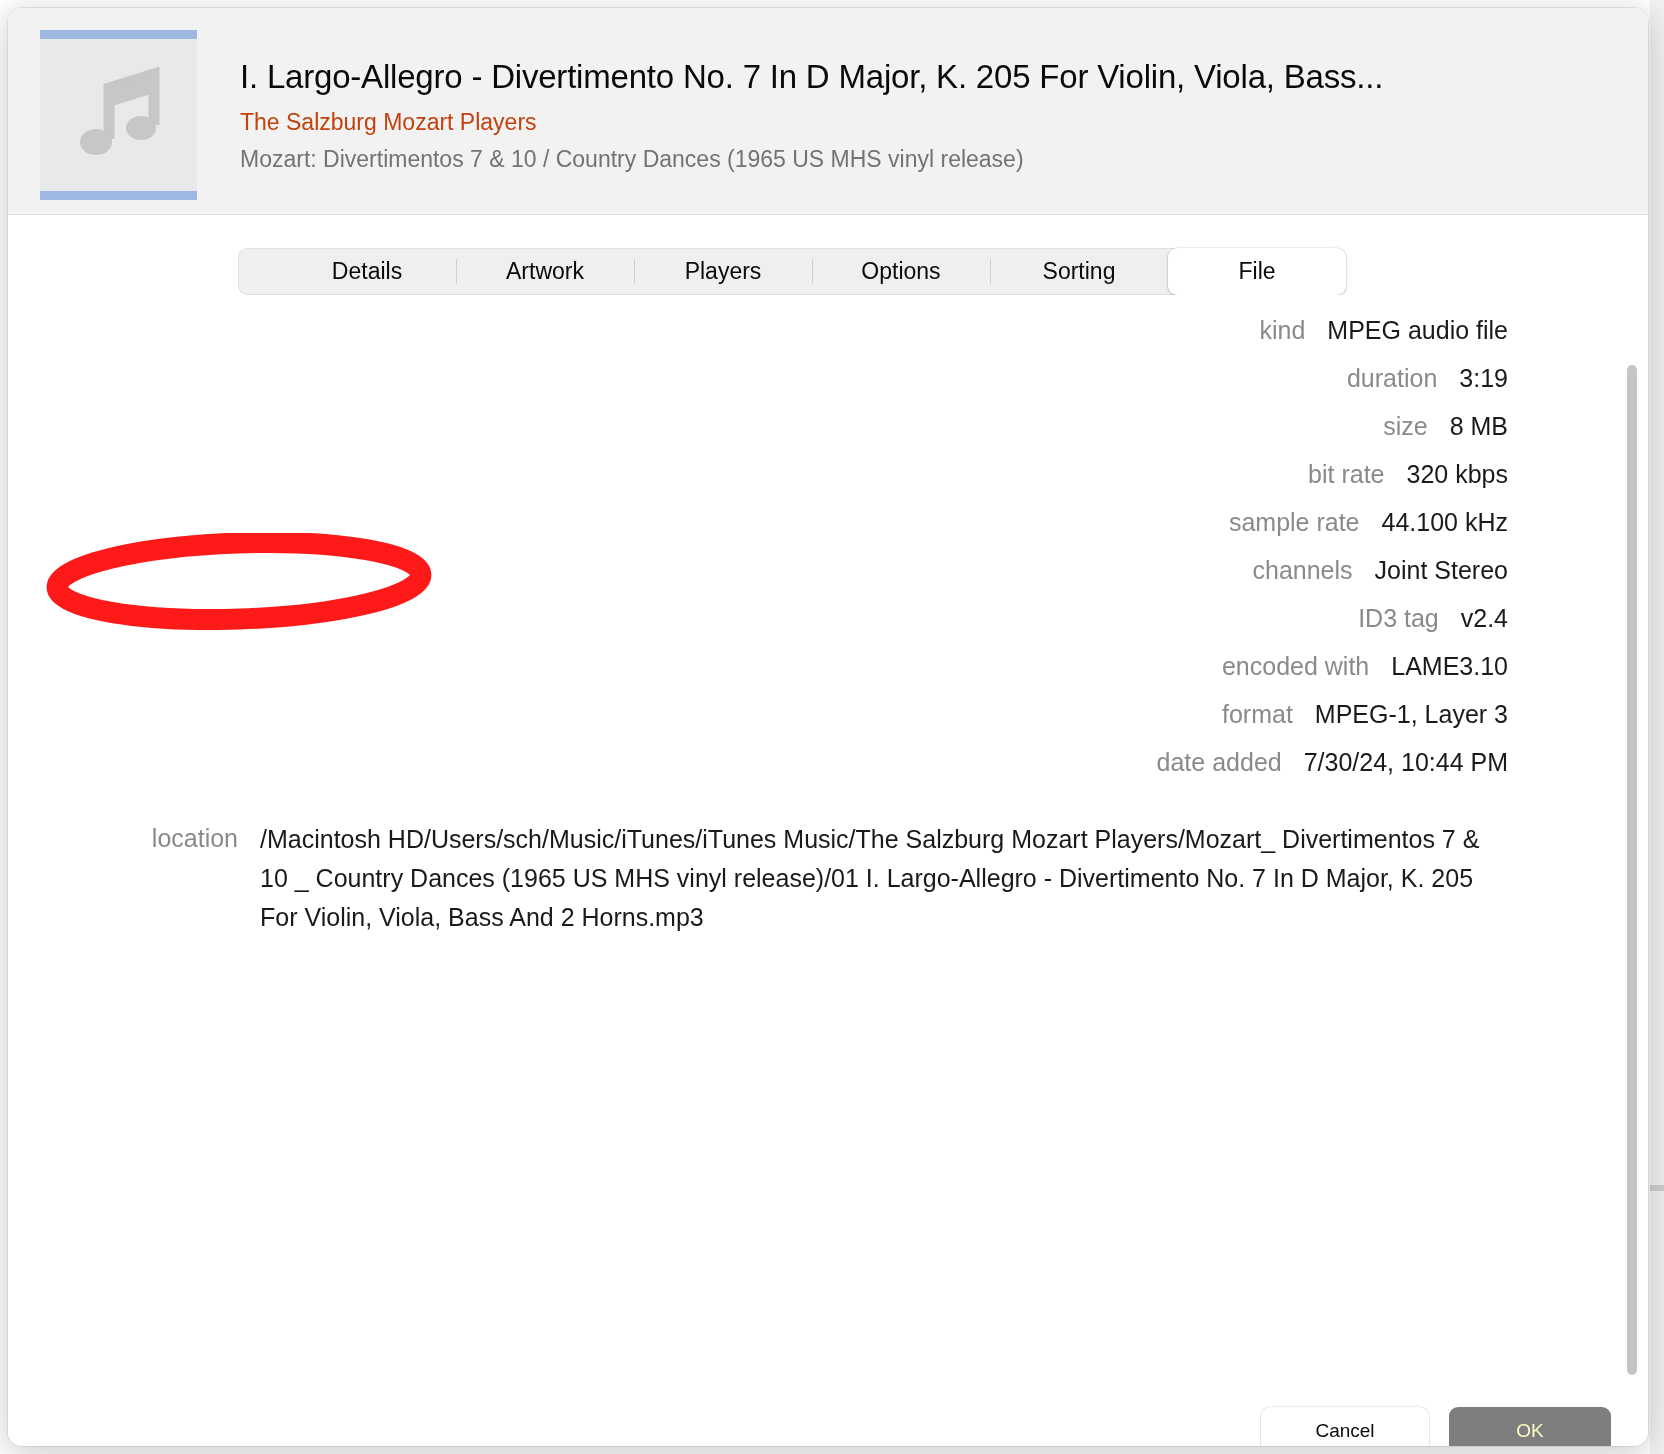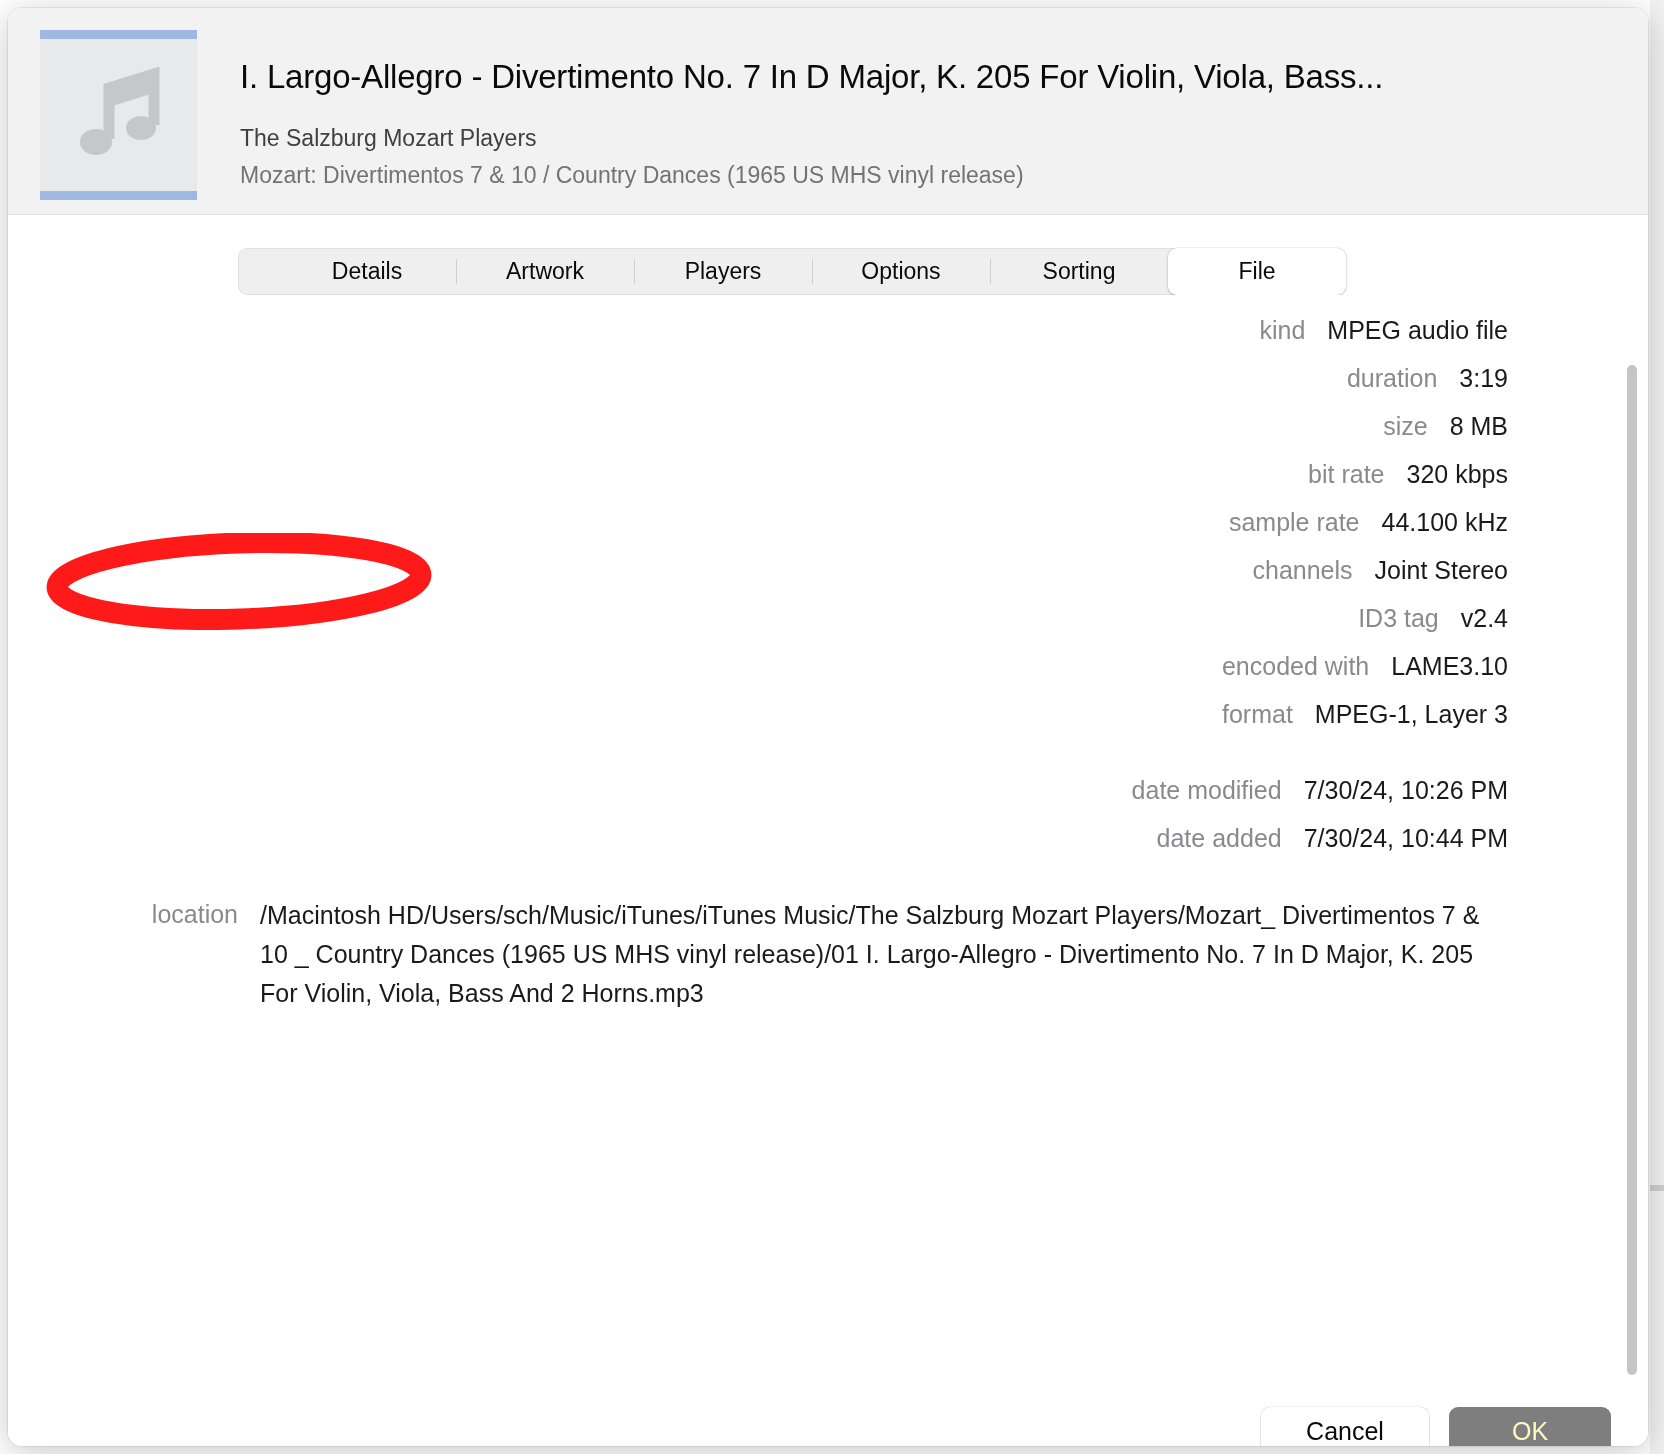"The Salzburg Mozart Players" .track-artist { color: #404040 -> #c2410c; margin-top: 29px -> 13px }
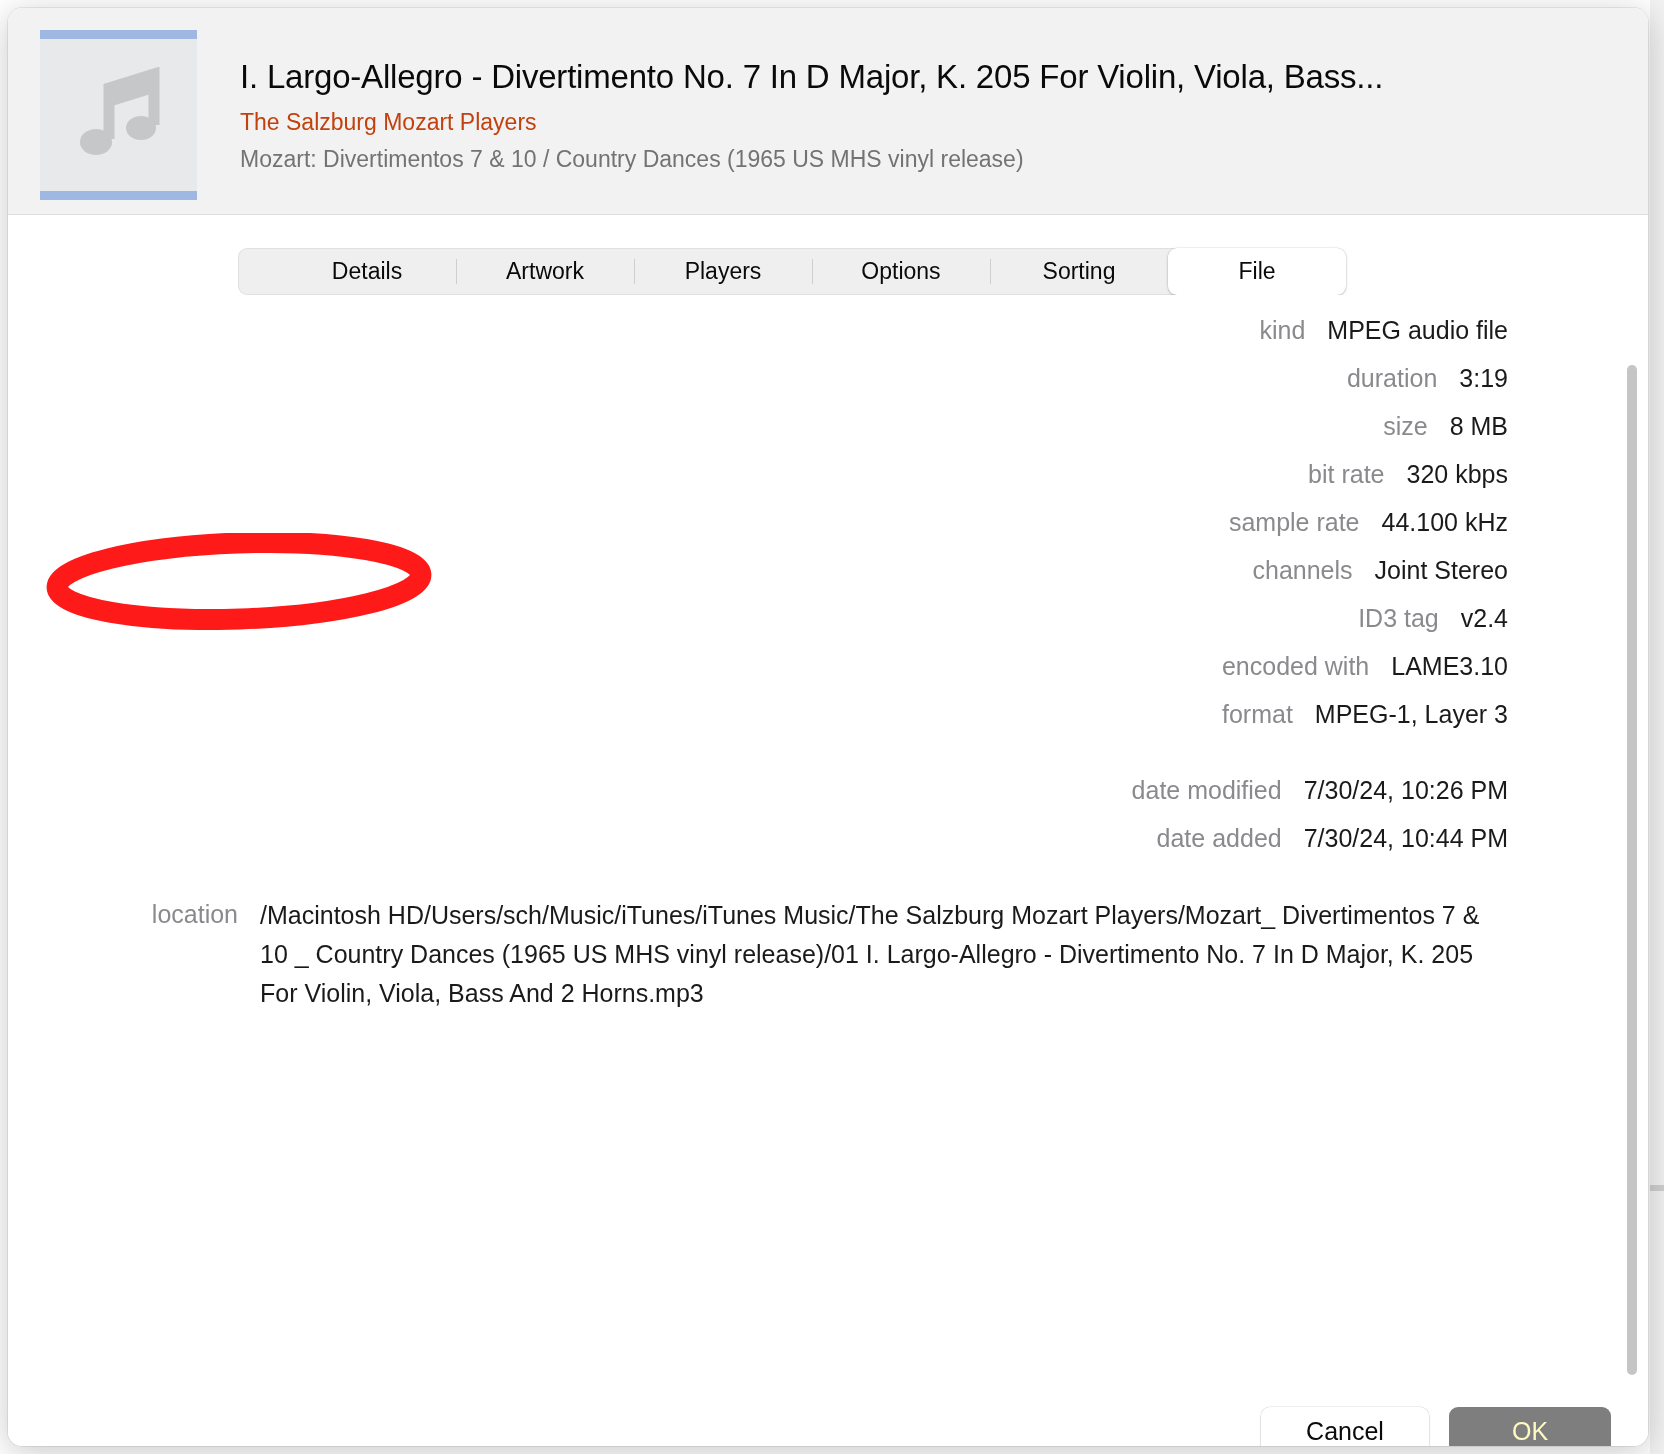"date modified" div.row { html: <div> <div>date modified</div> <div>7/30/24, 10:26 PM</div> </div> -> none }
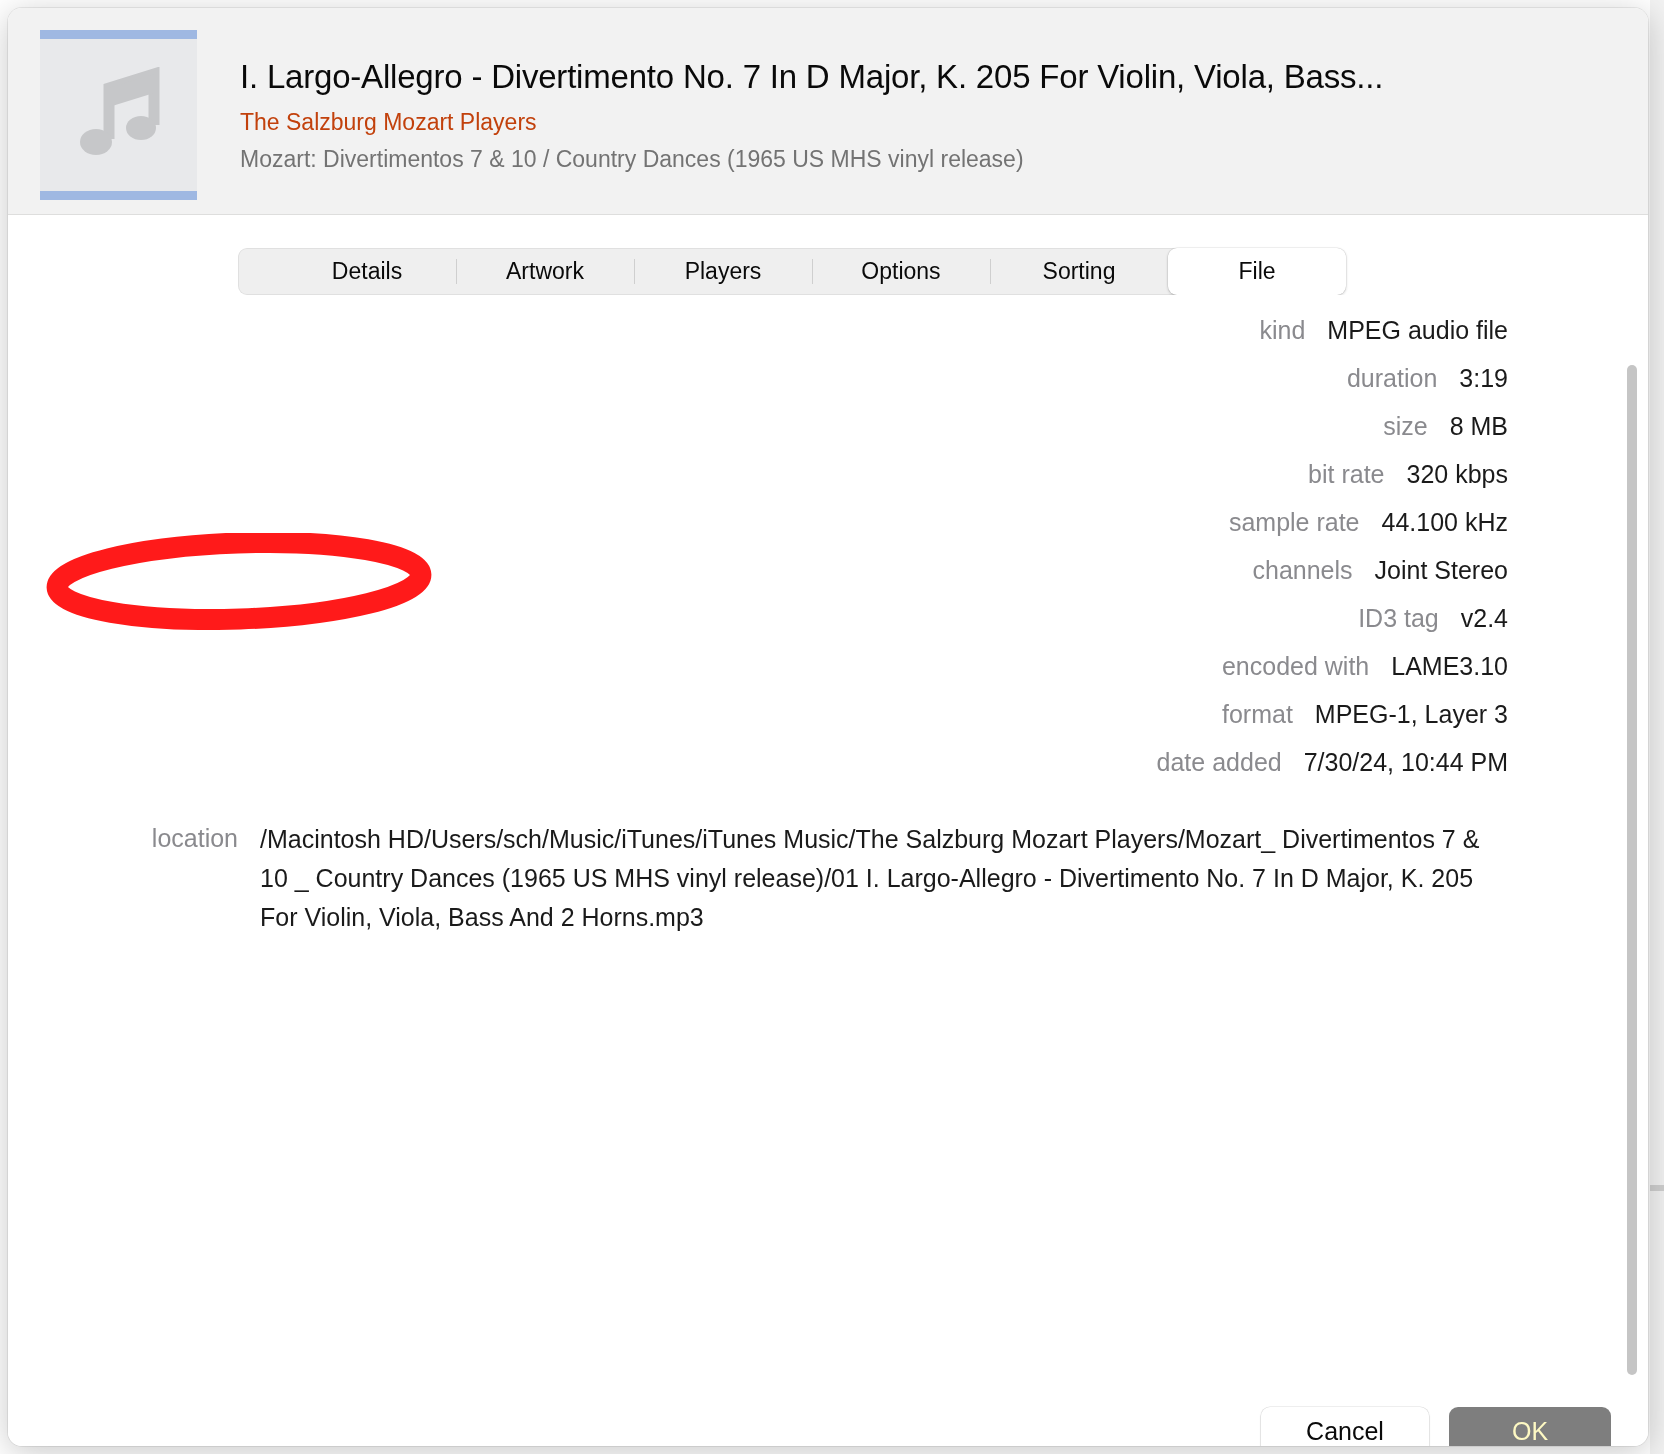"Cancel" .btn { font-size: 25px -> 19px }
